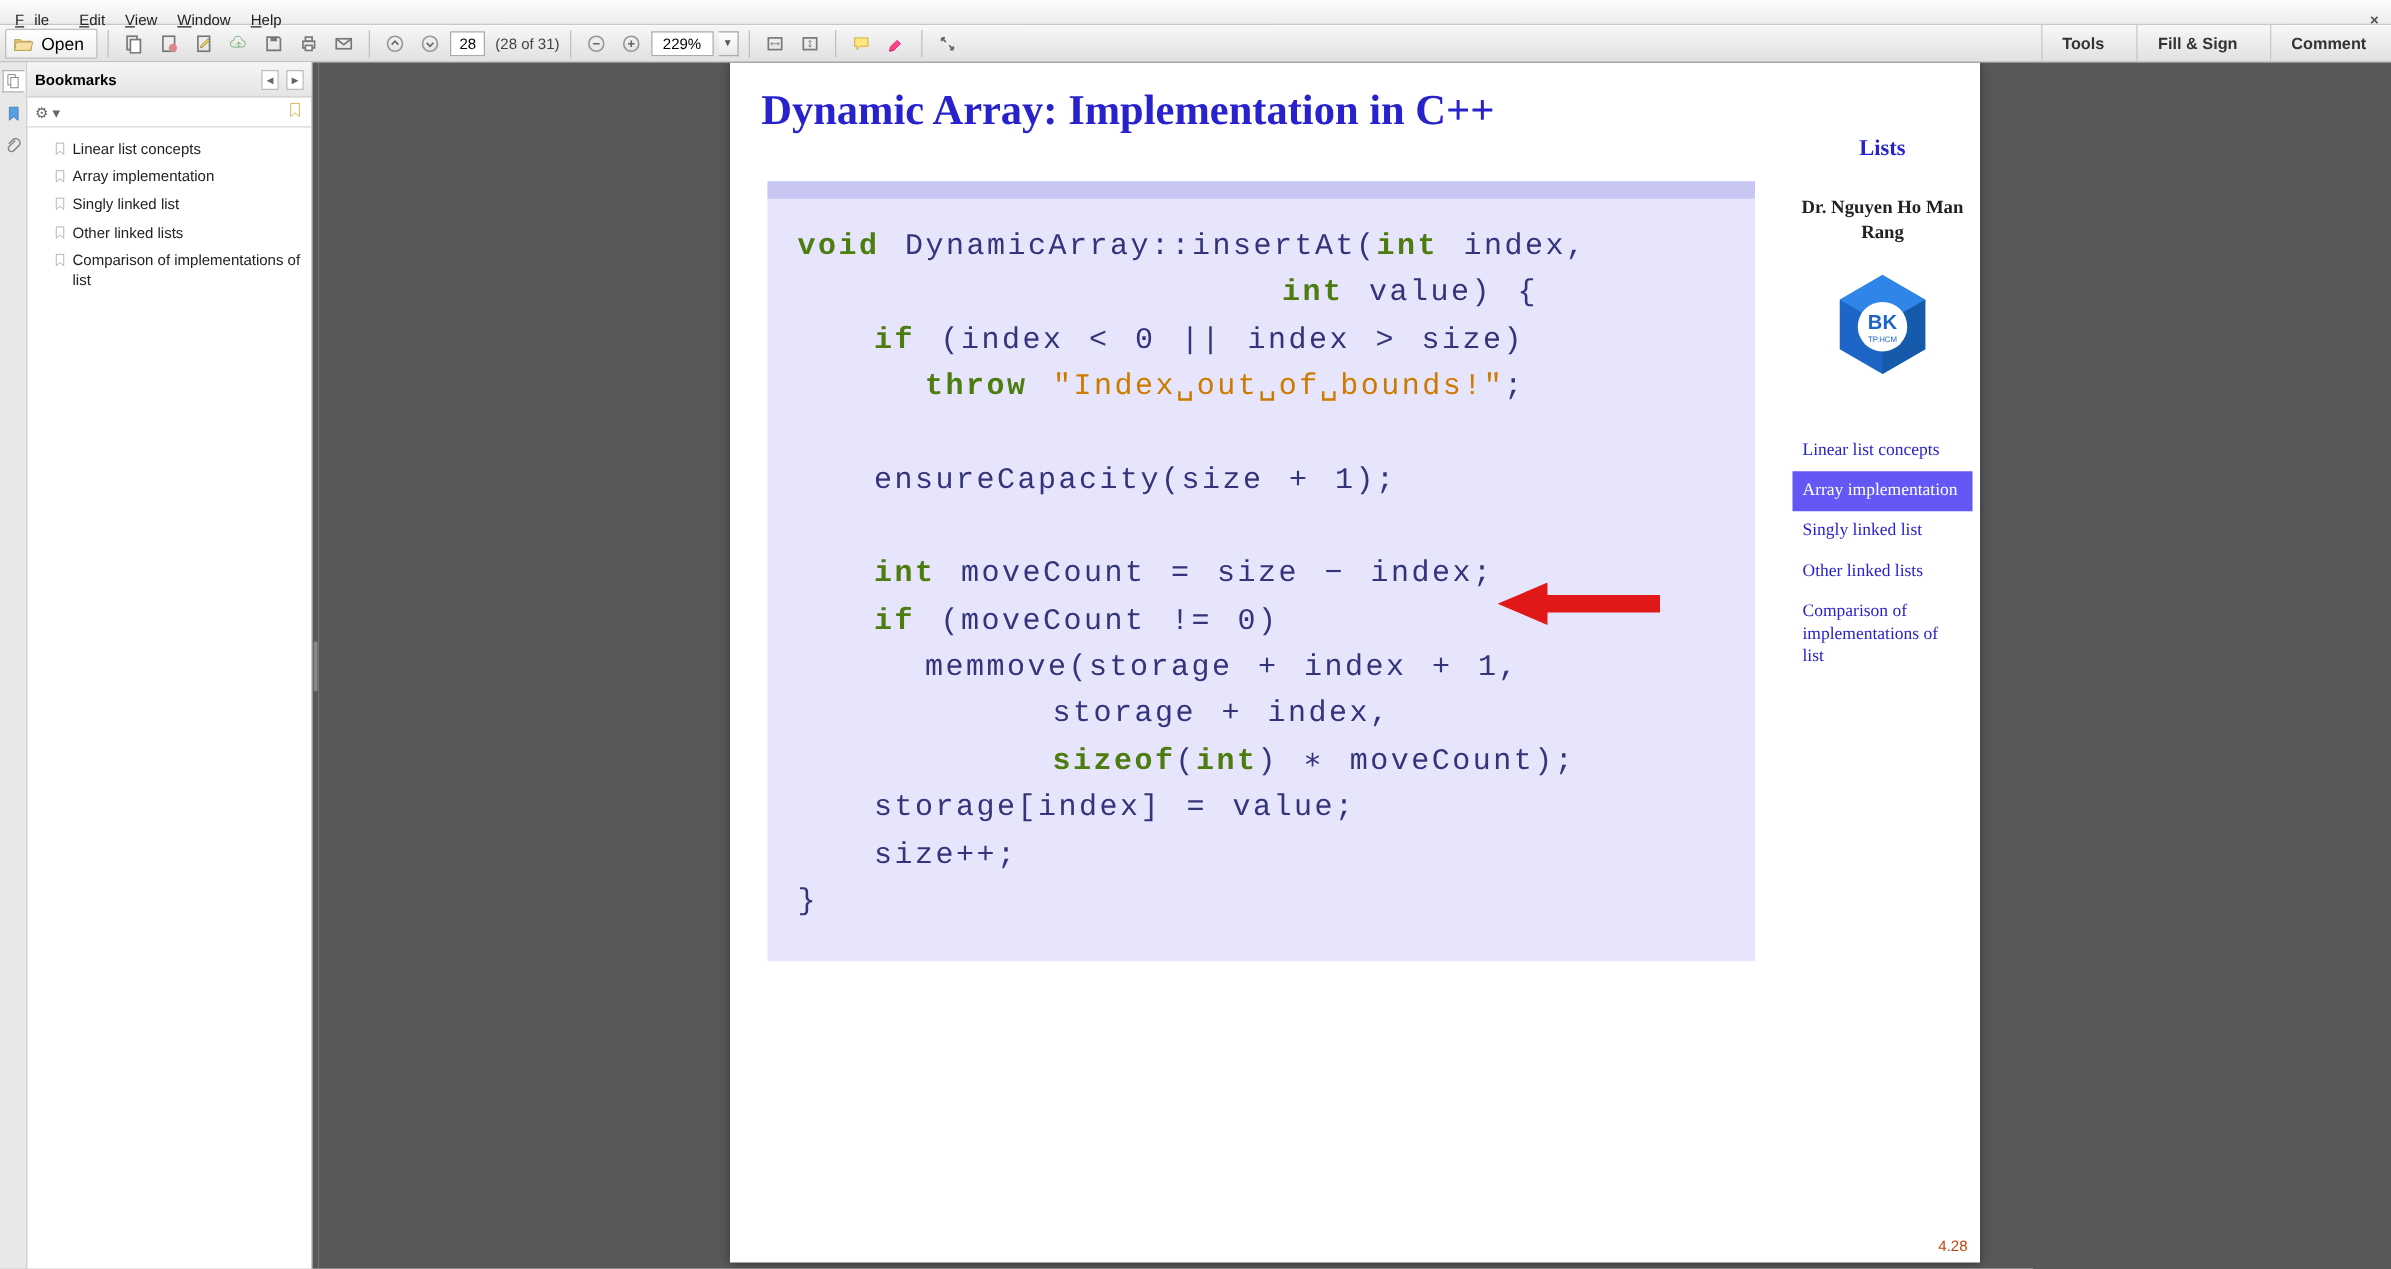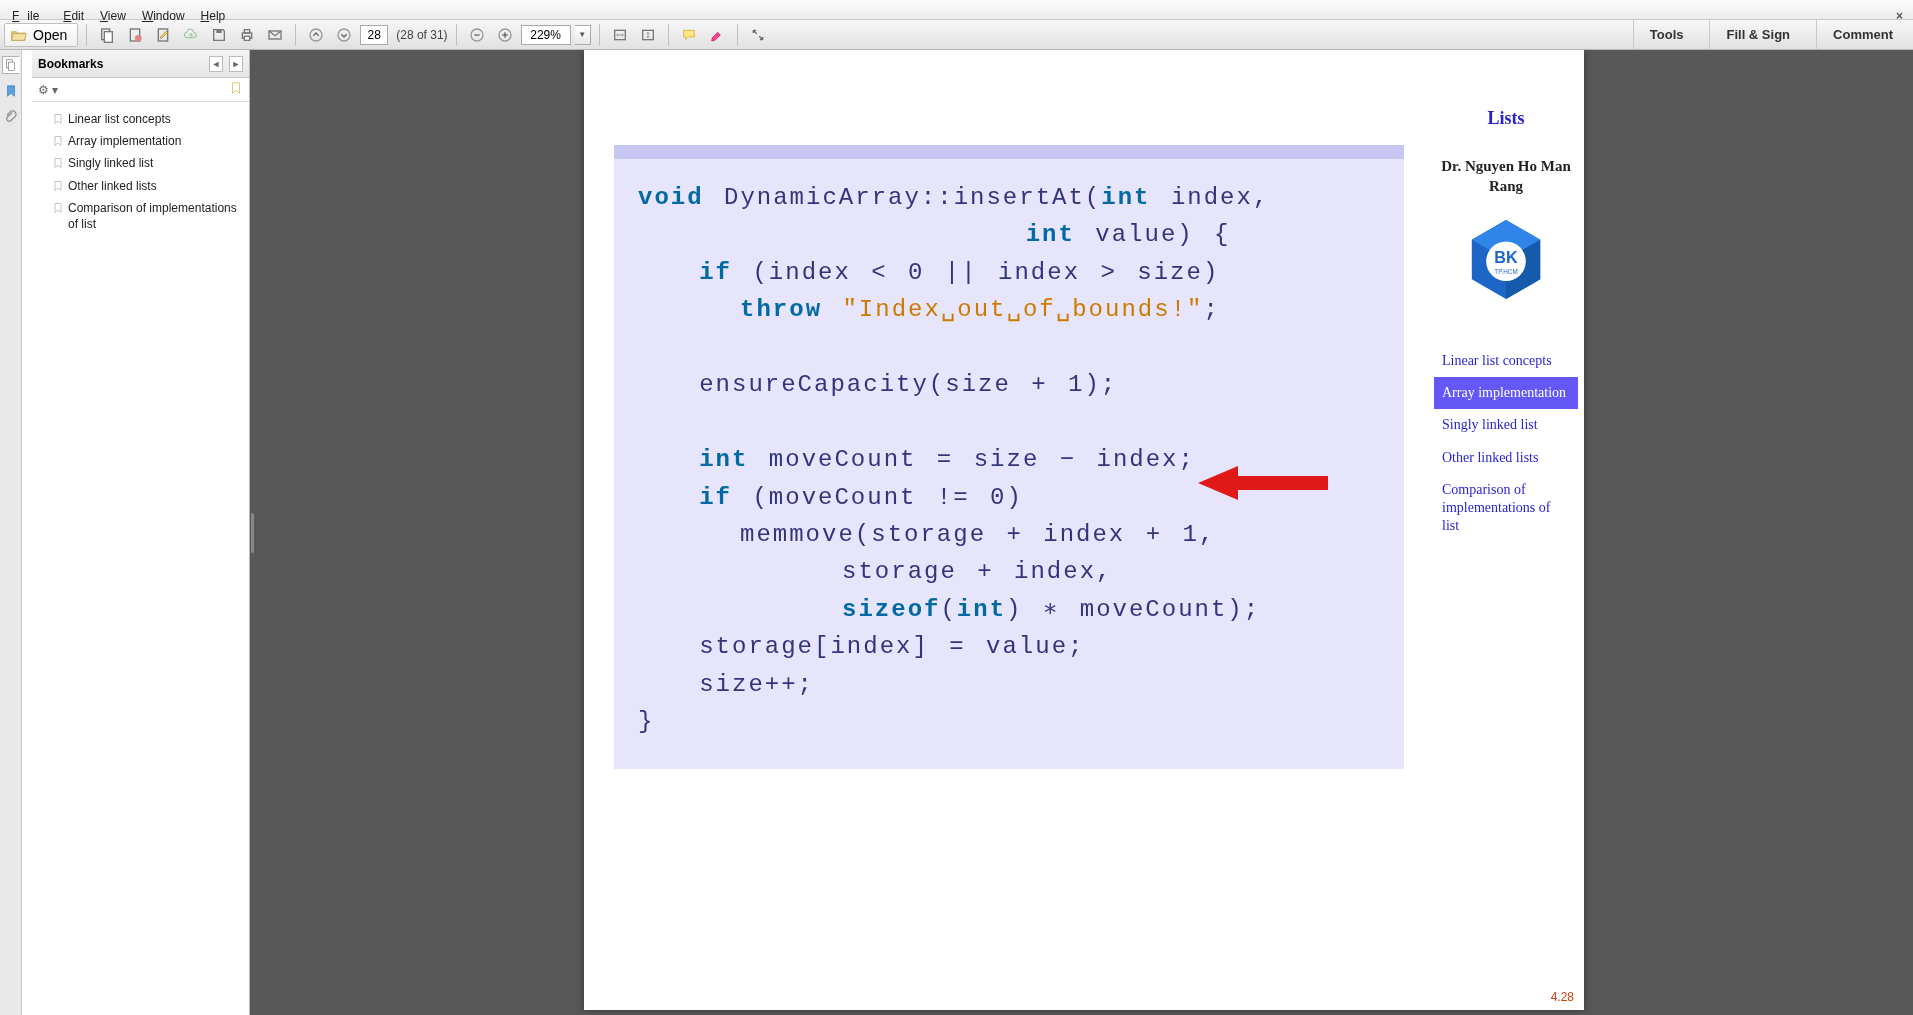"Bookmarks" .bookmarks { padding-left: 10px -> none }
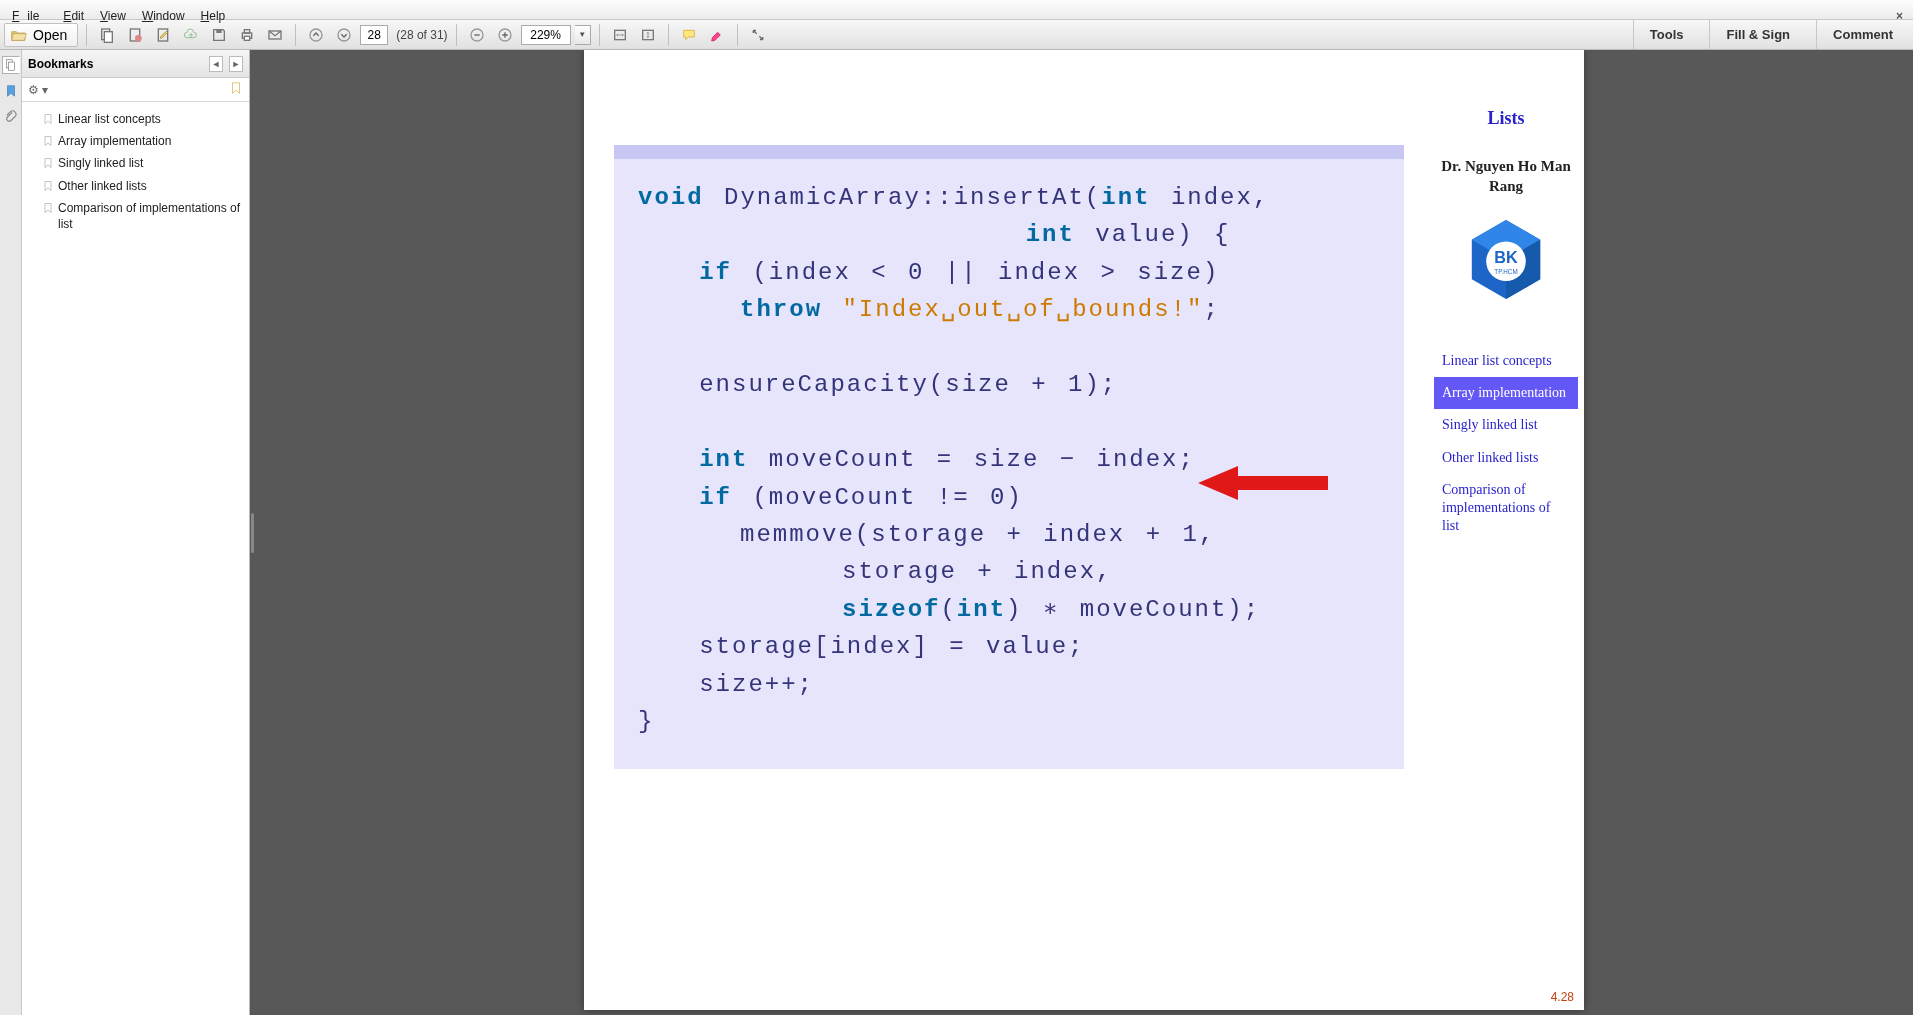"Dynamic Array: Implementation in C++" div.slide-title { html: none -> <div>Dynamic Array: Implementation in C++</div> }
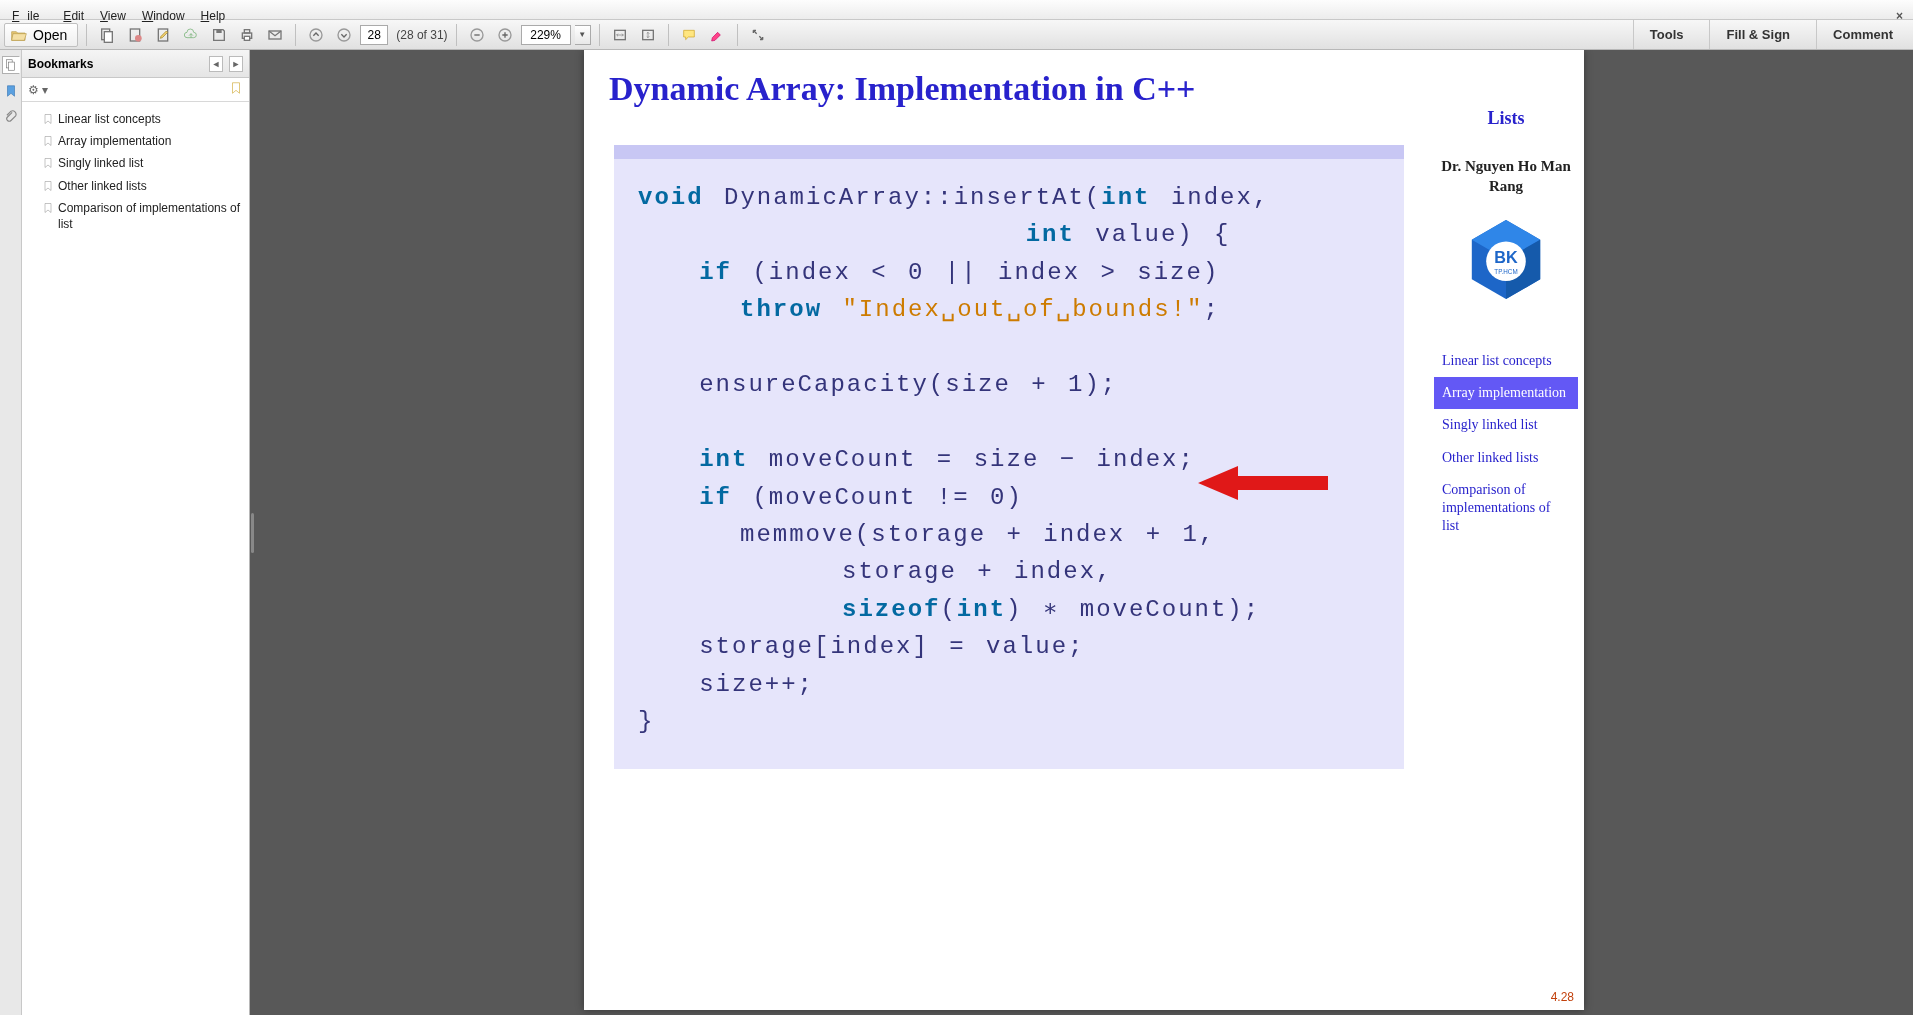"void" .code-block .kw { color: #0369a1 -> #4d7c0f }
